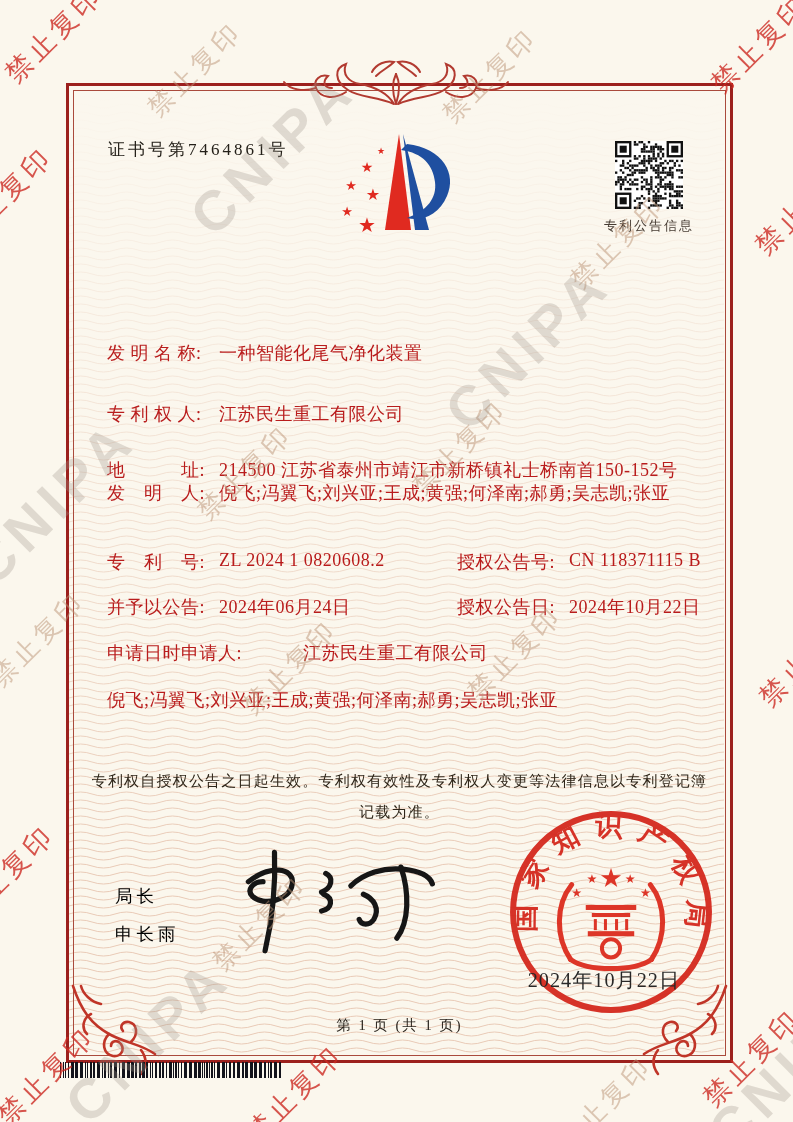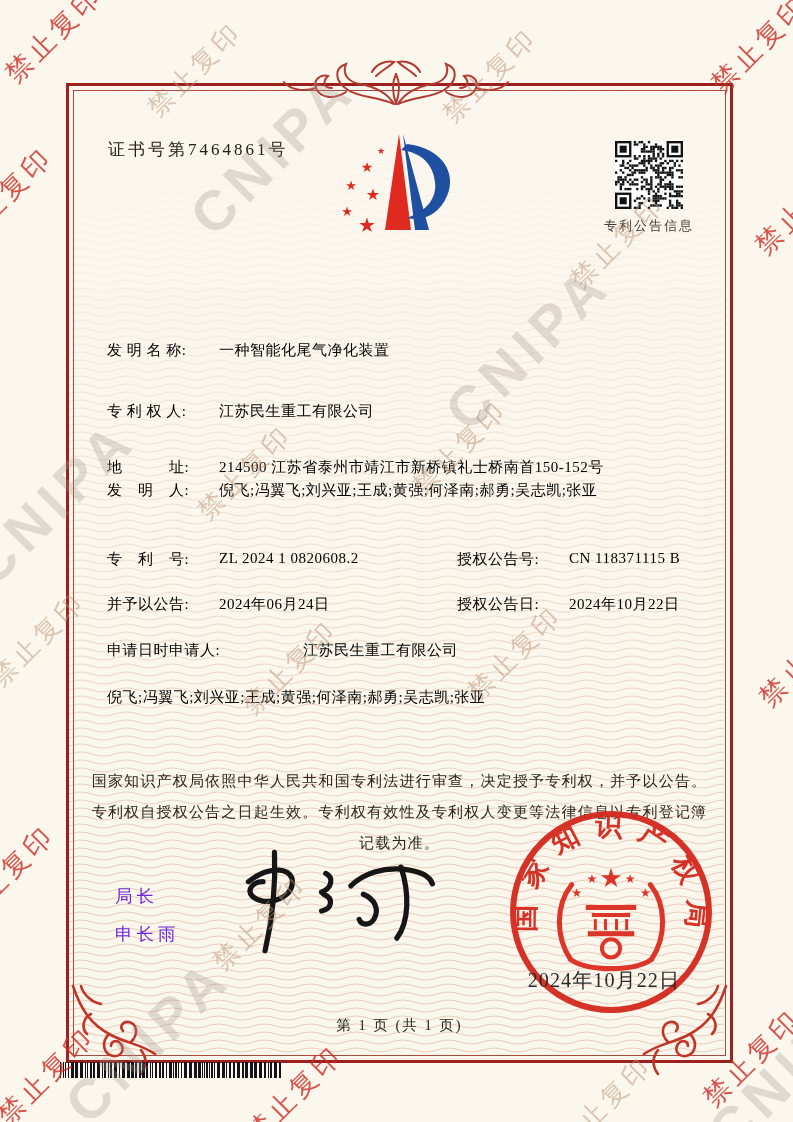"发 明 名 称:" .row { color: #000000 -> #b91c1c; font-size: 15px -> 18px }
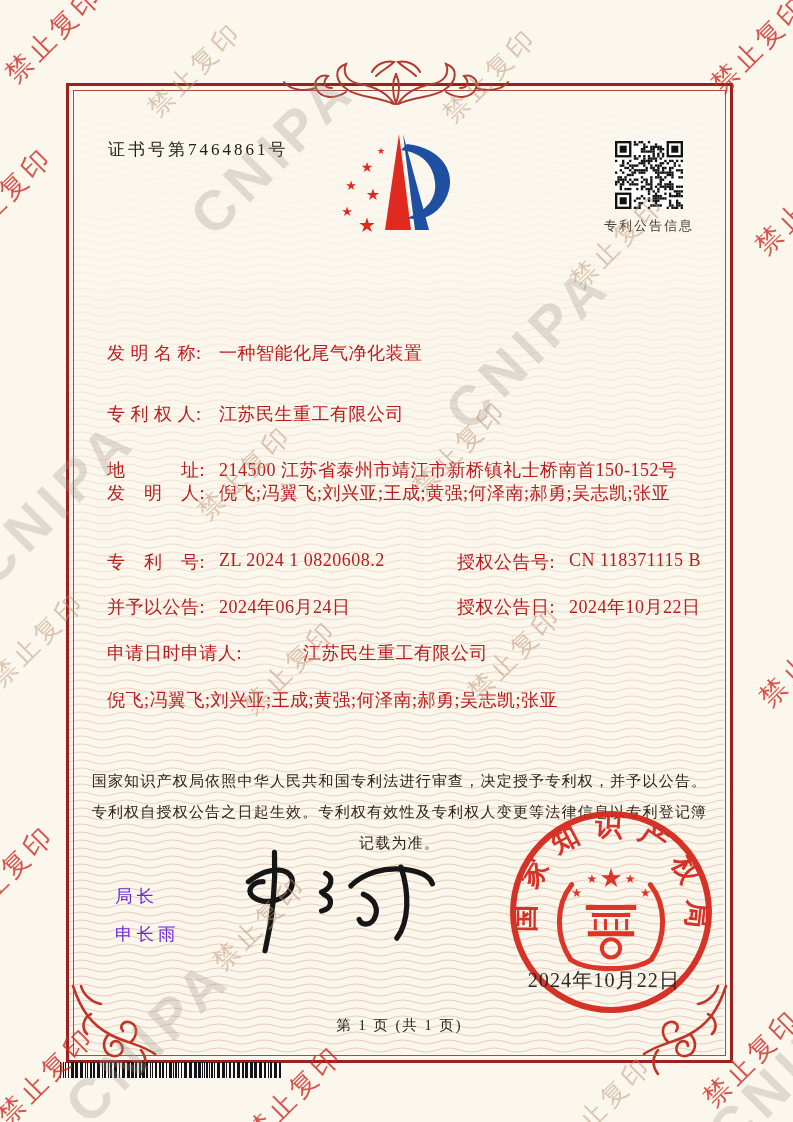"国家知识产权局依照中华人民共和国专利法进行审查，决定授予专利权，并予以公告。" div { html: <div>国家知识产权局依照中华人民共和国专利法进行审查，决定授予专利权，并予以公告。</div> -> none }
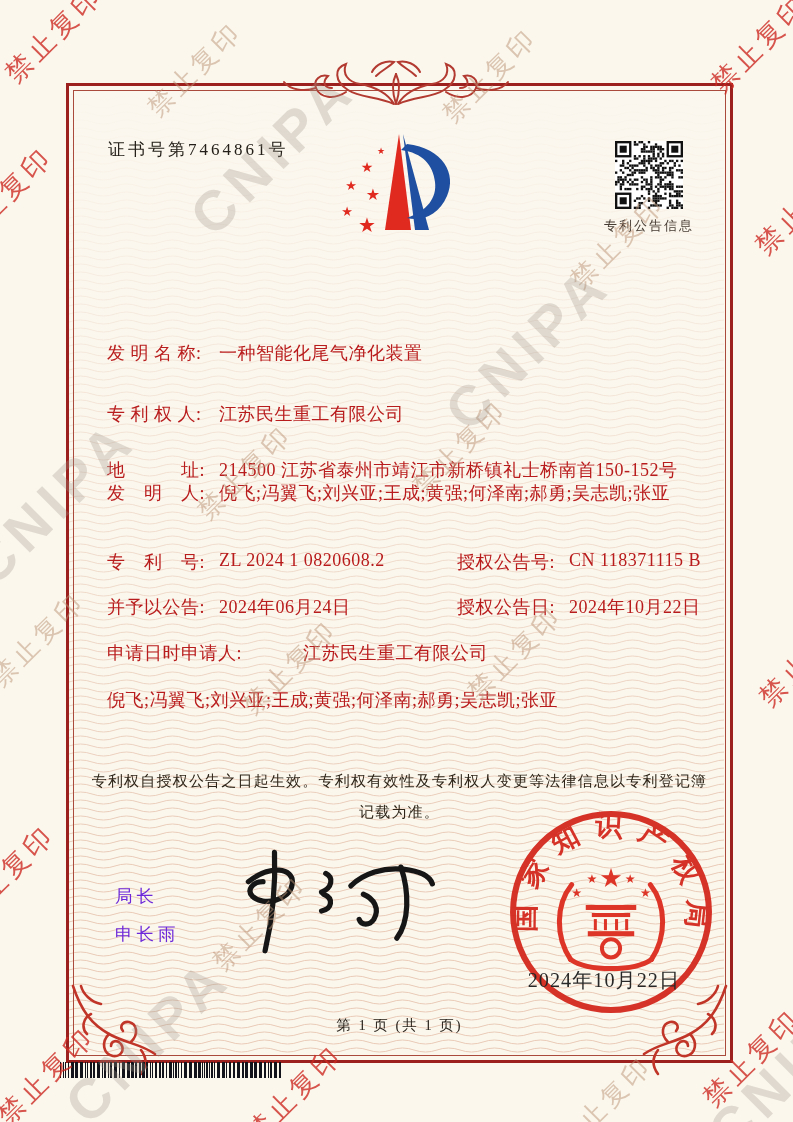"局长" .director { color: #6d28d9 -> #000000 }
